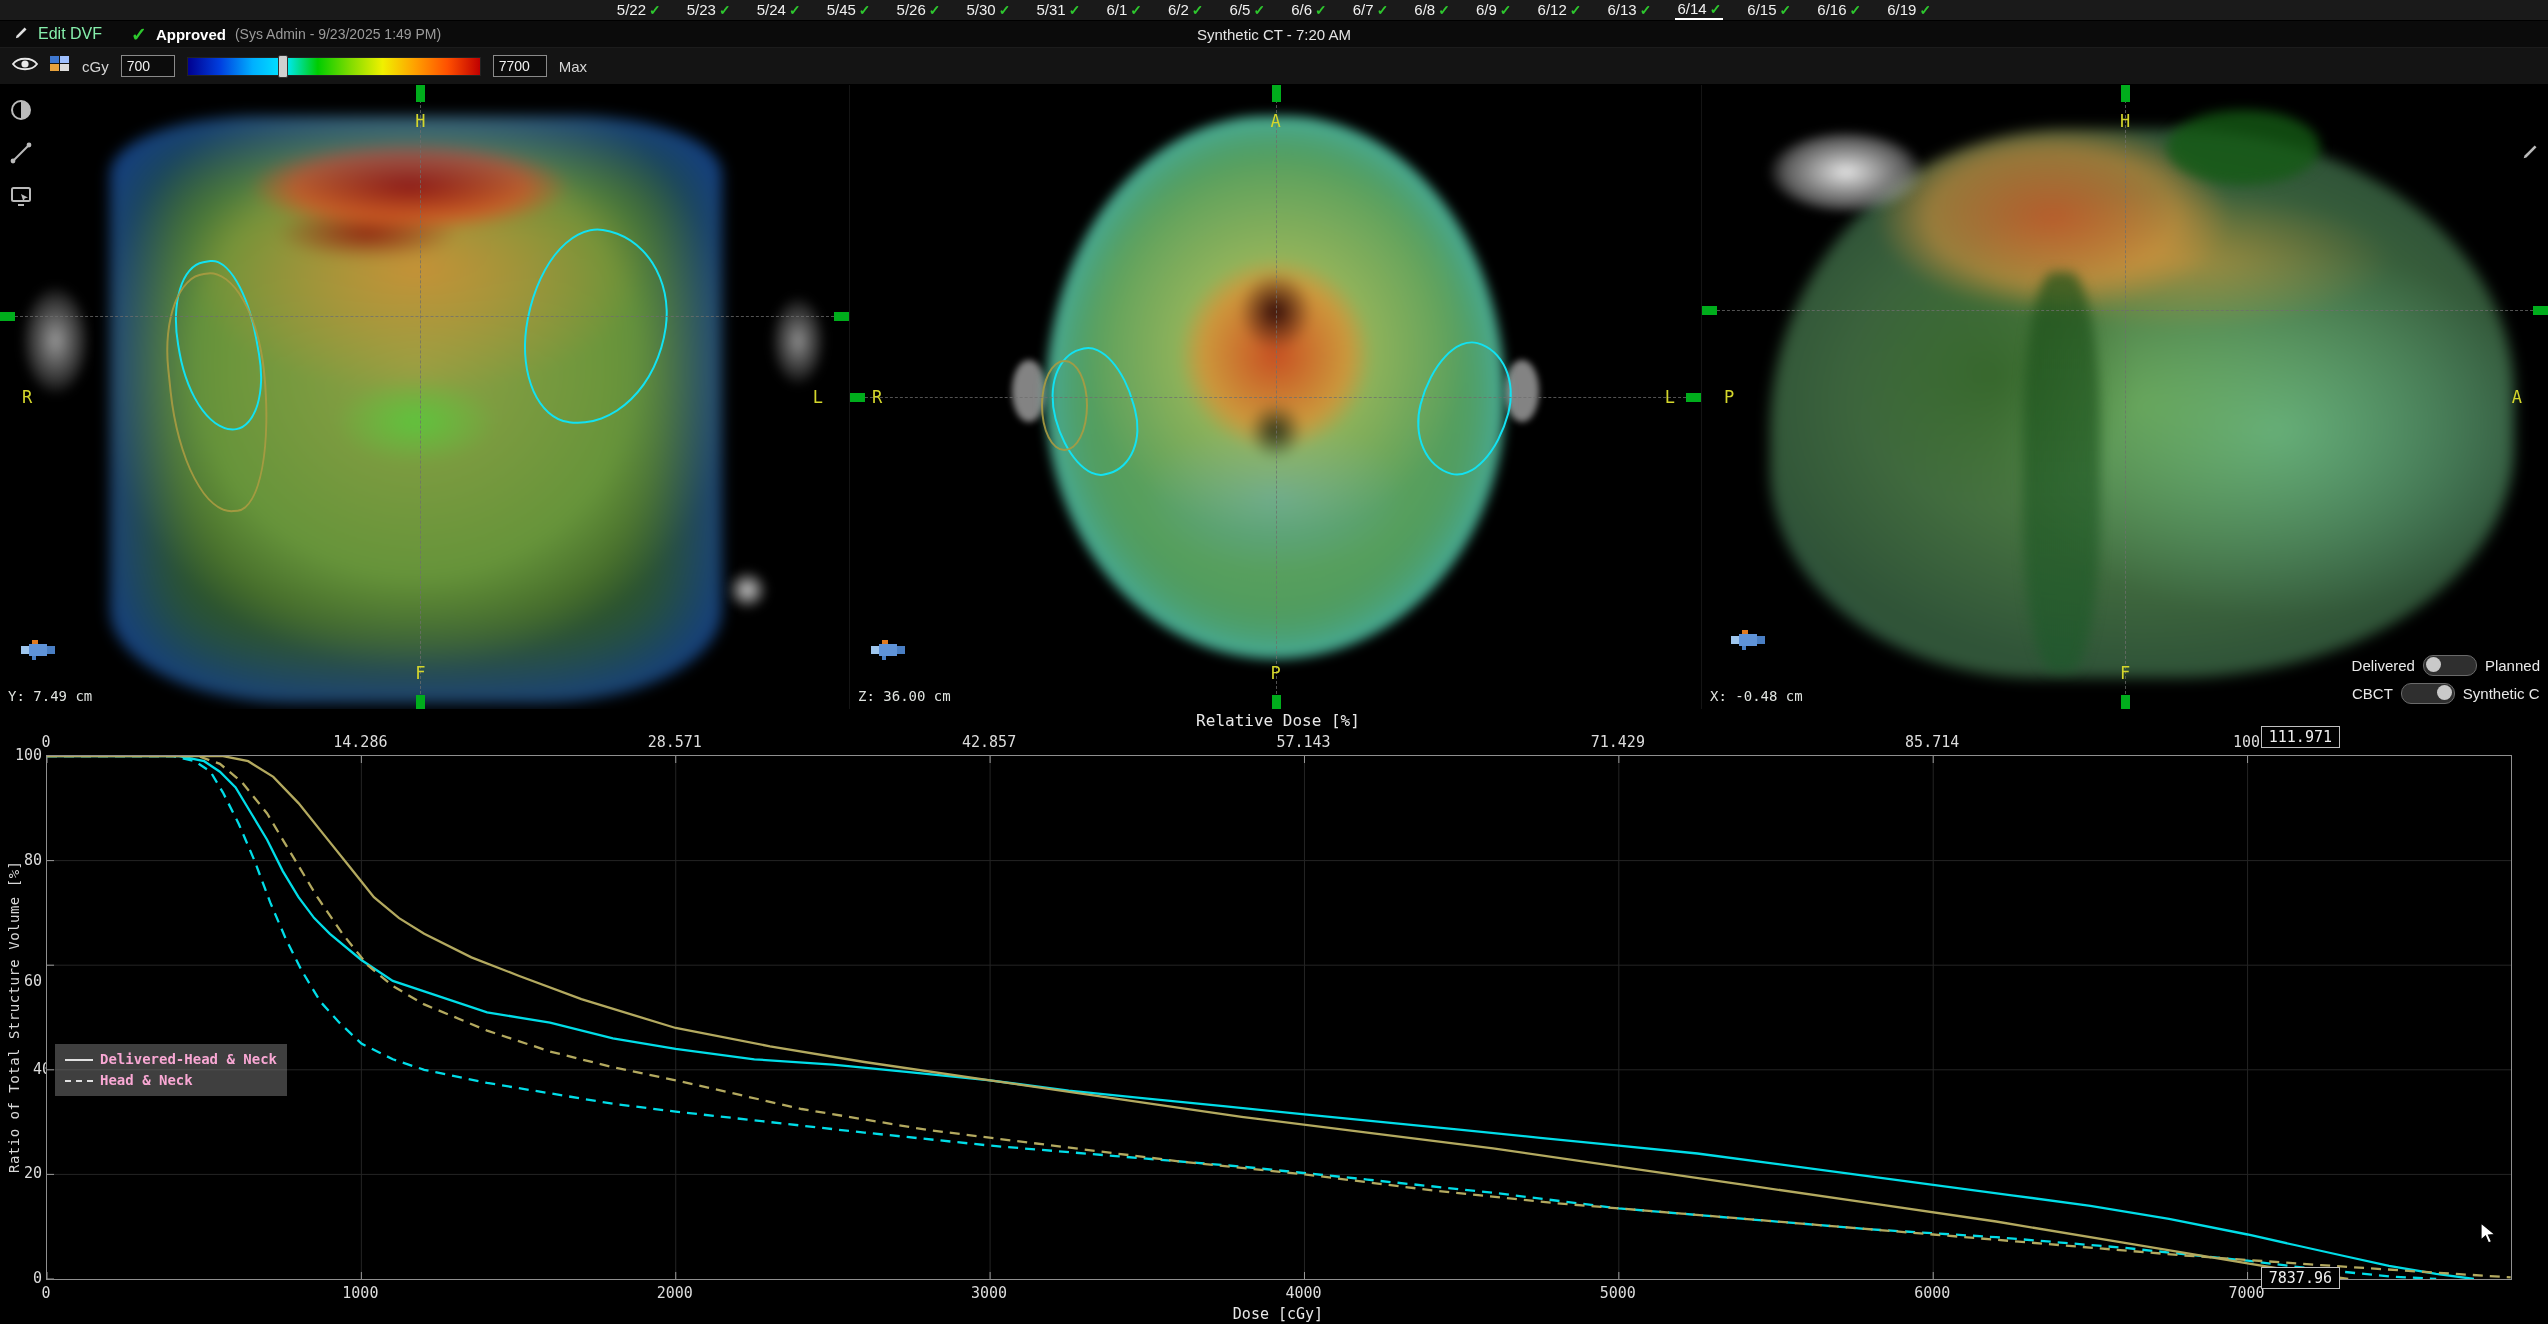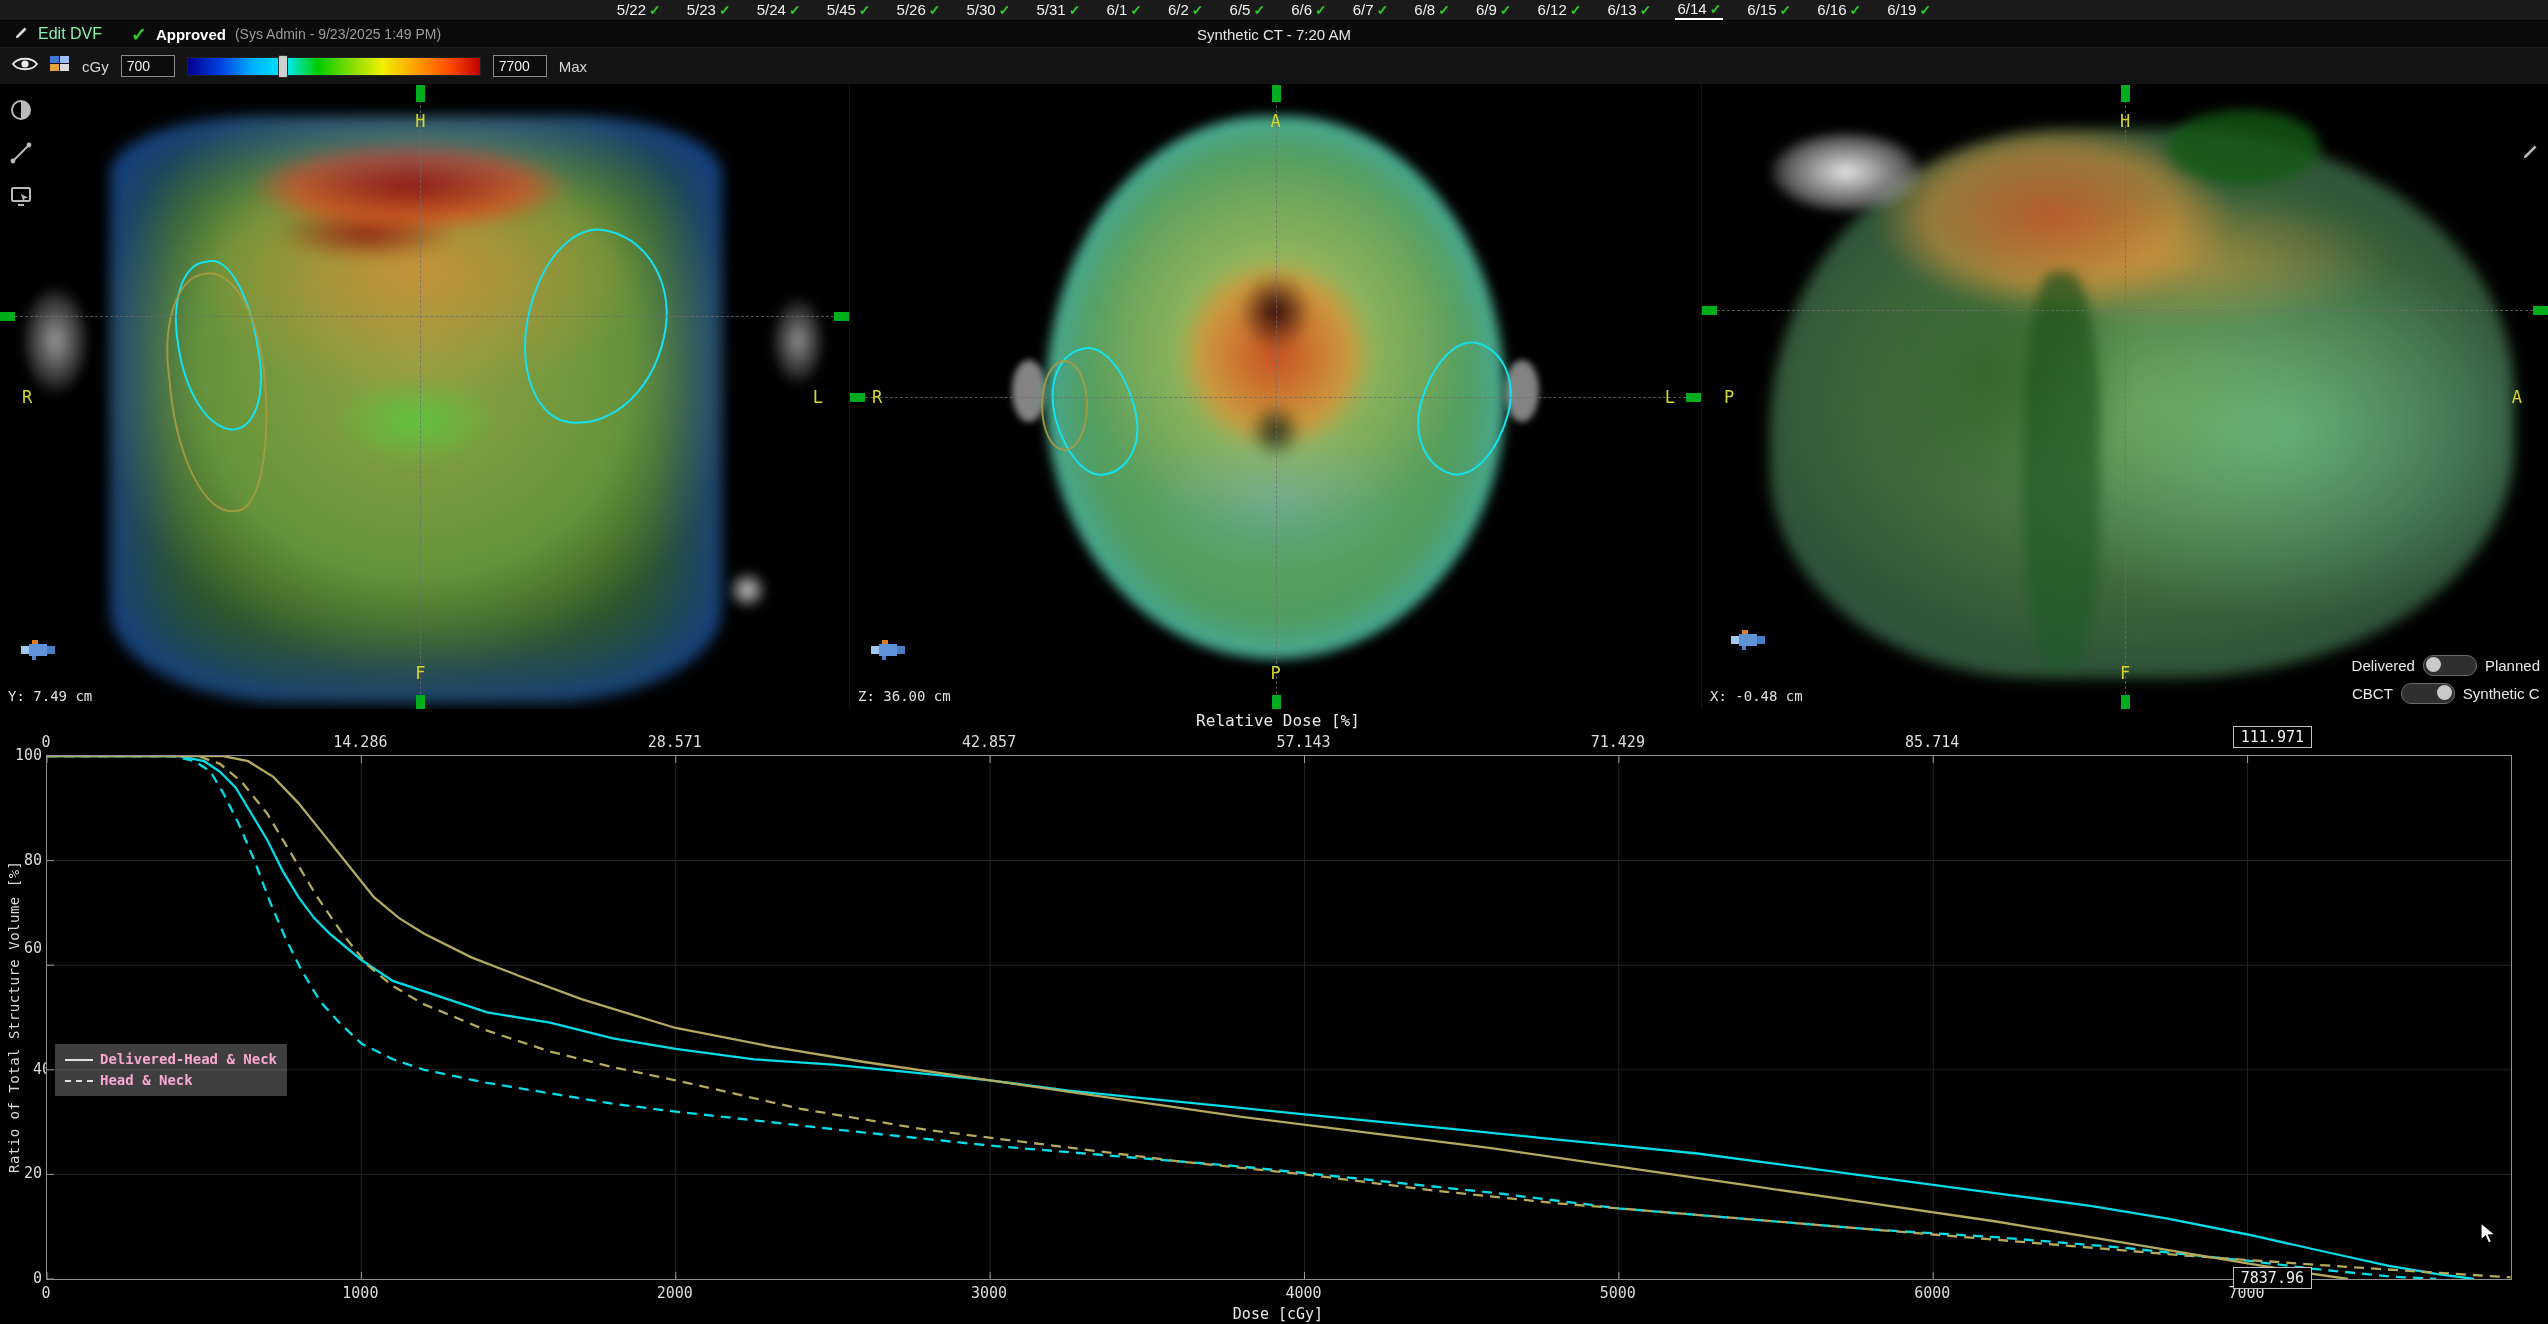"Relative Dose [%]" .dvh { padding-left: none -> 28px }
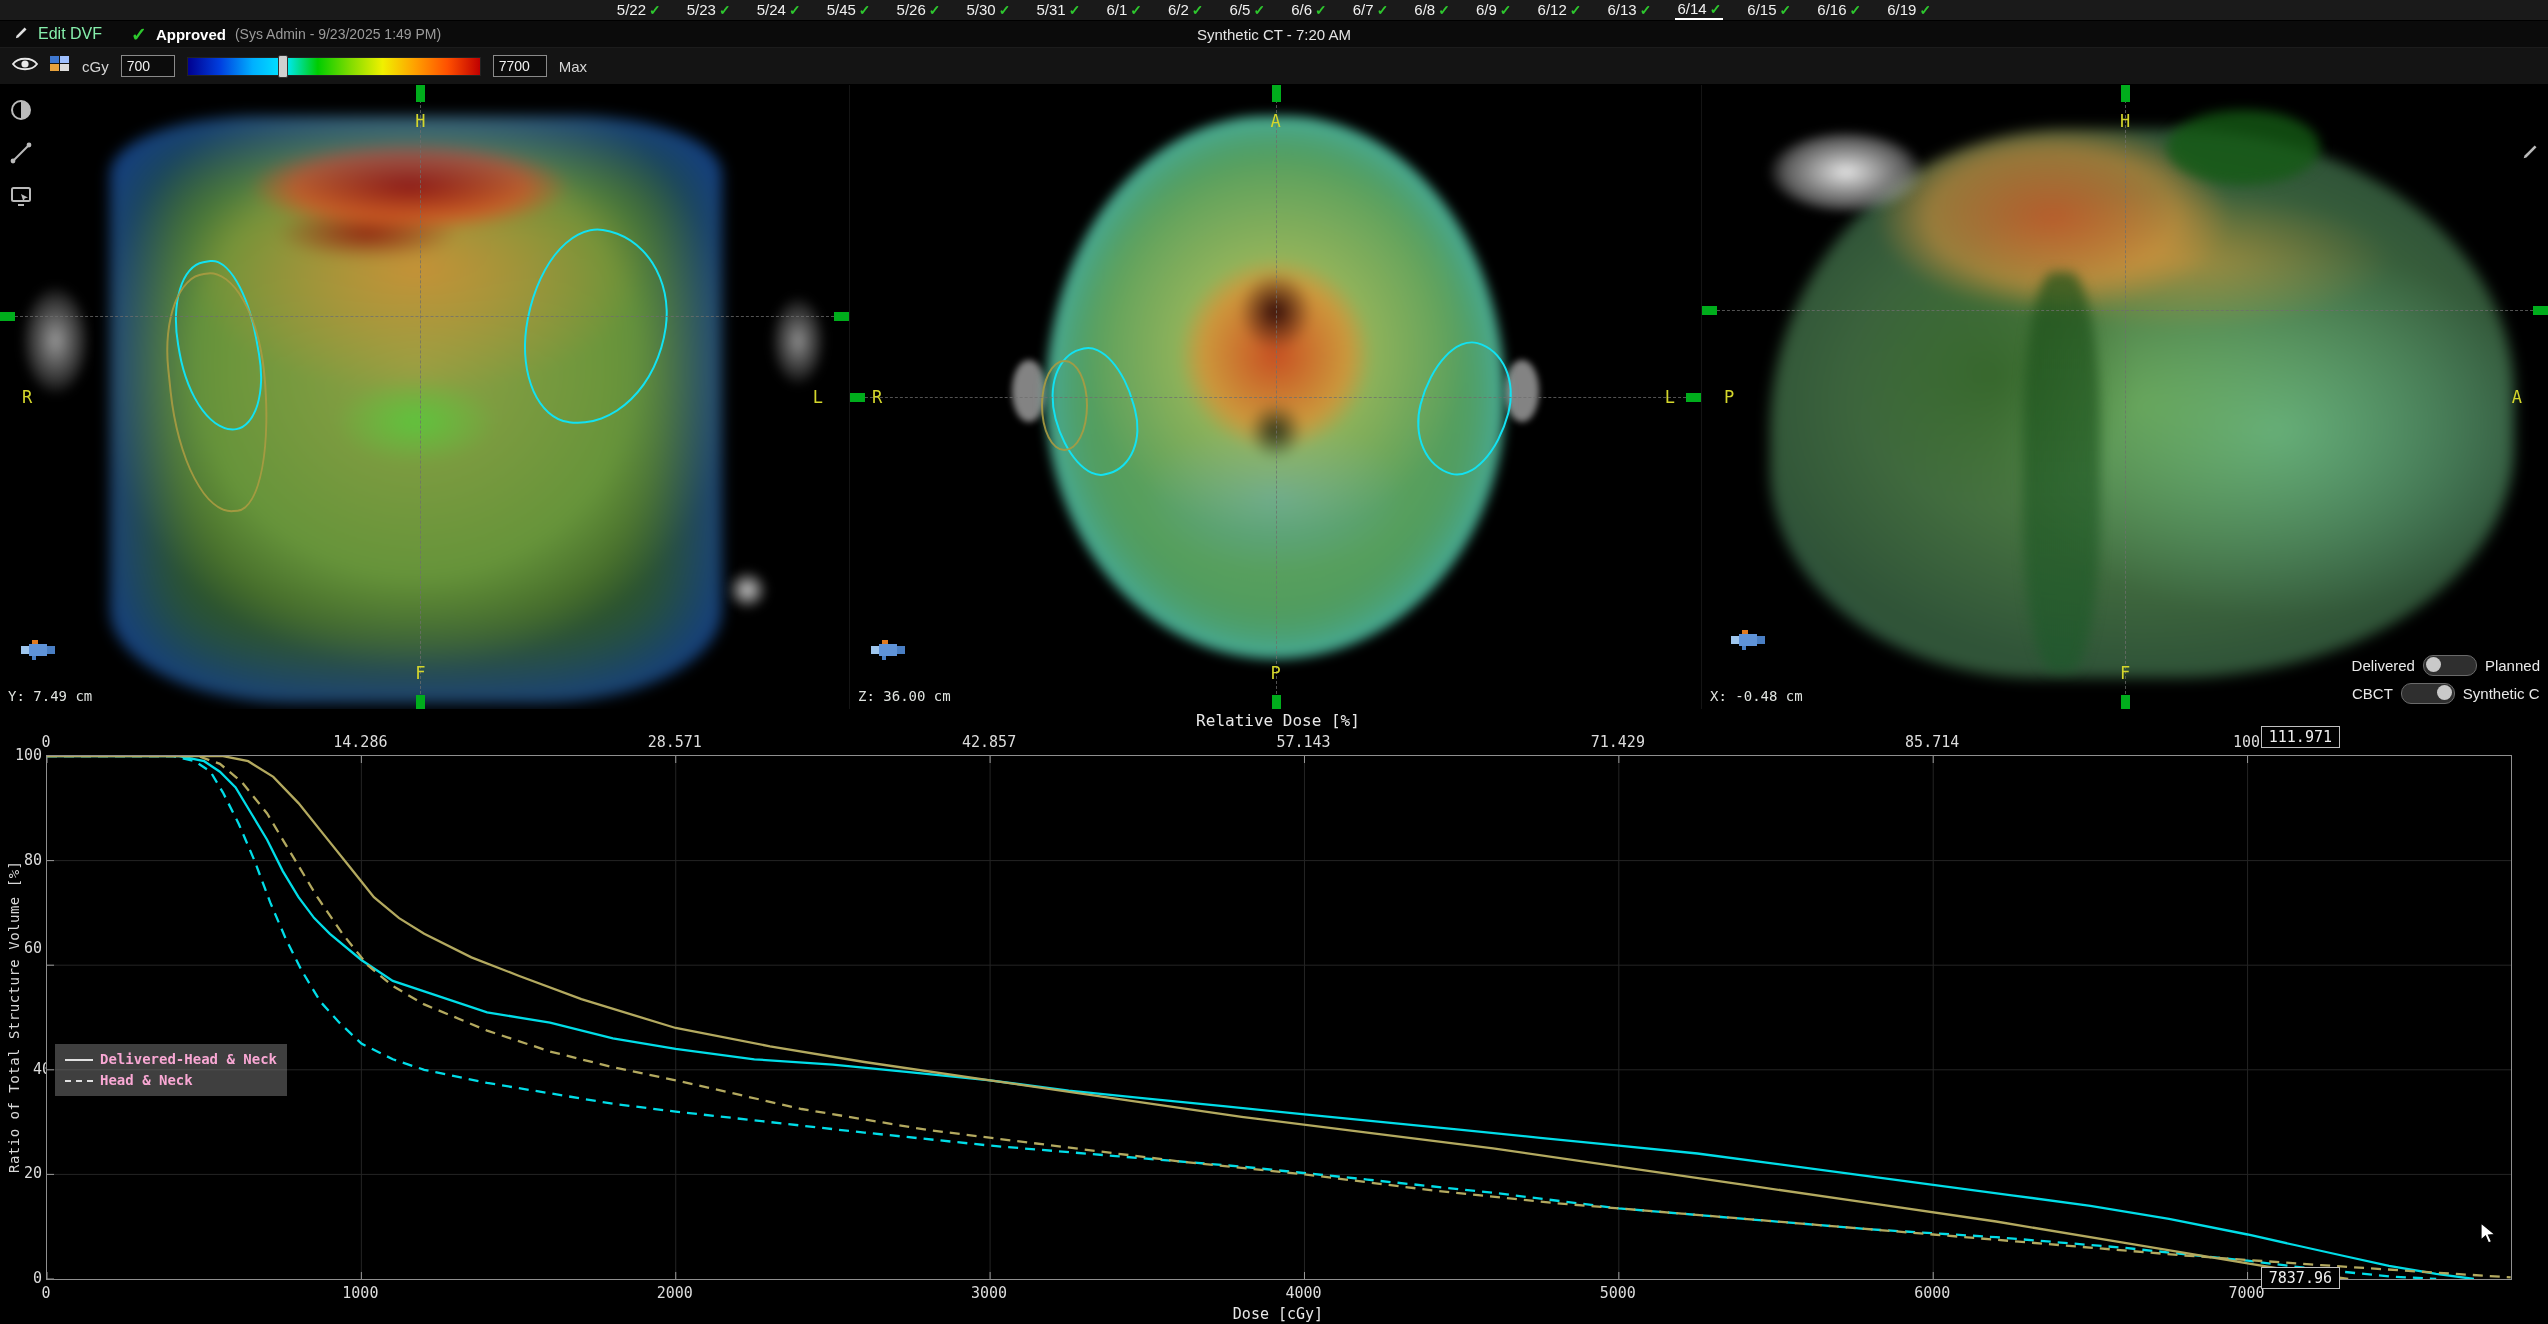"60" div.tky { top: 230px -> 263px }
